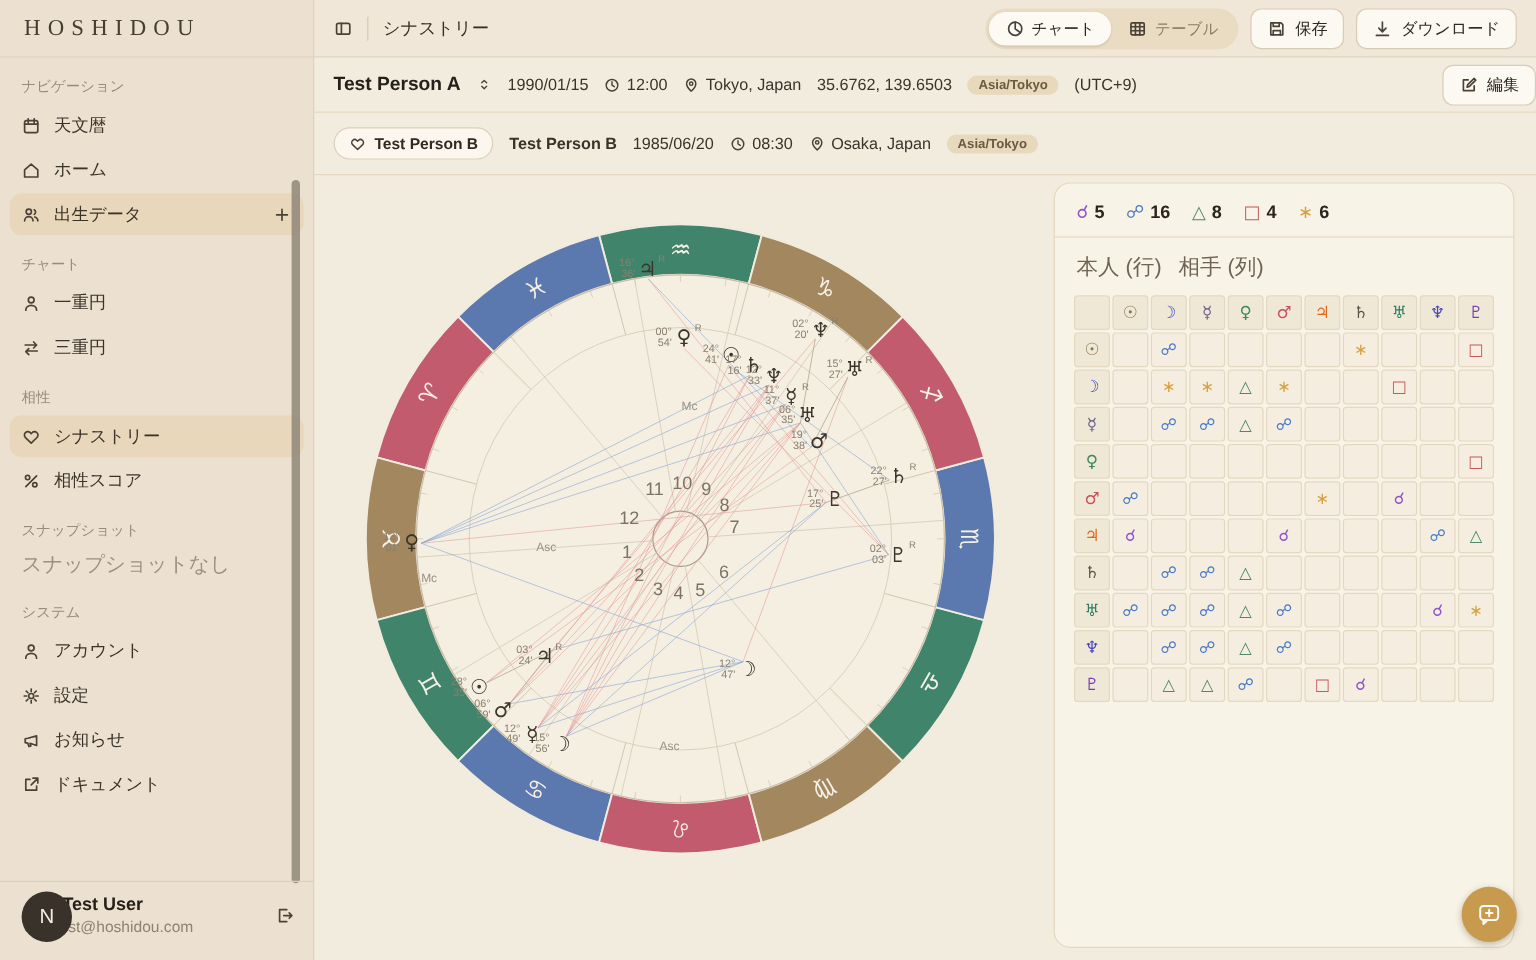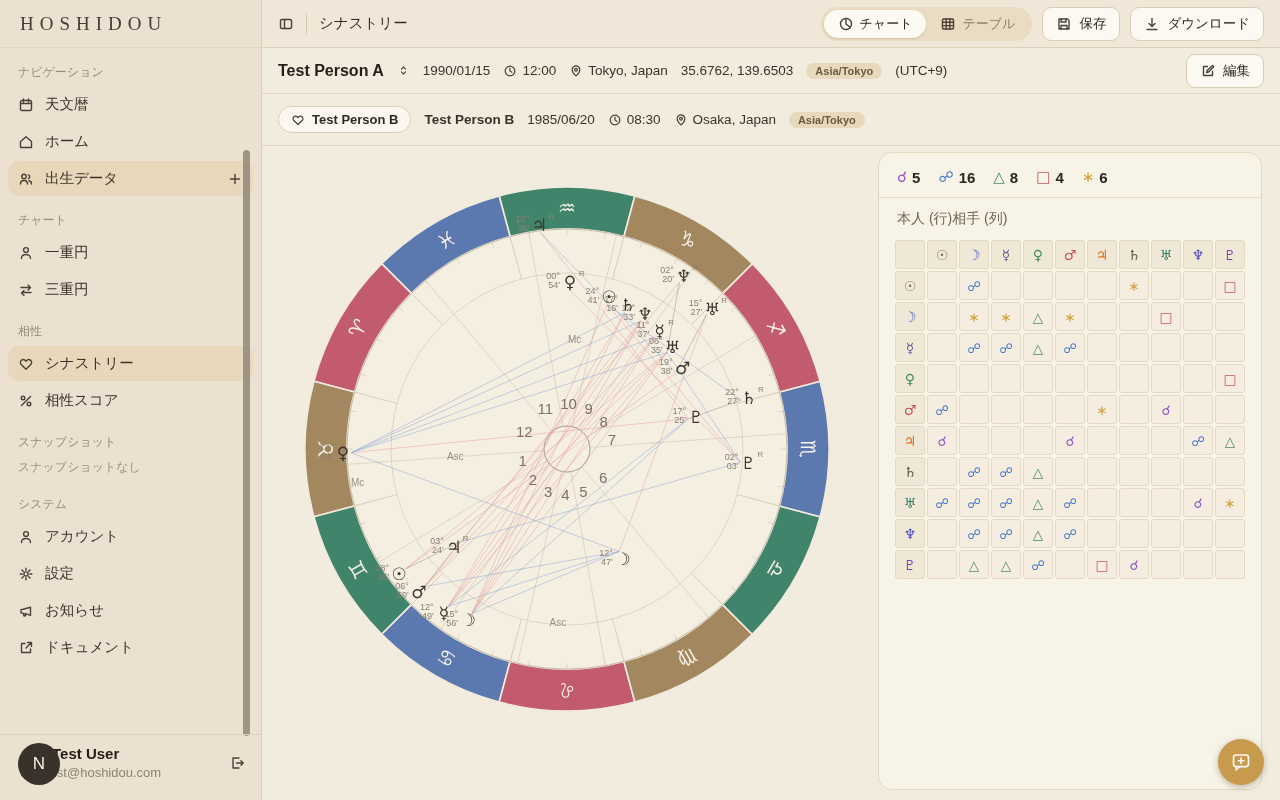"編集" .edit-btn { right: 16px -> 0 }
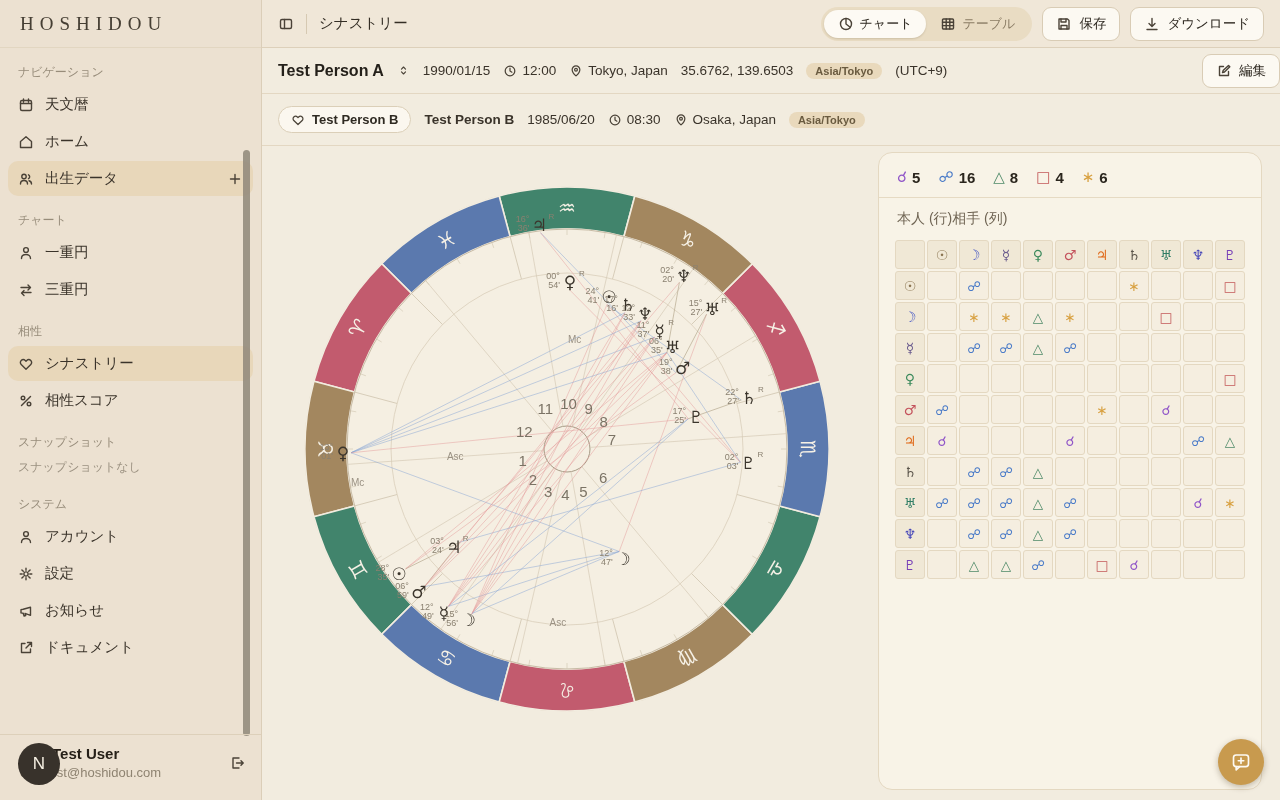"本人 (行)" .grid-caption { font-size: 14px -> 18px; gap: 0 -> 14px }
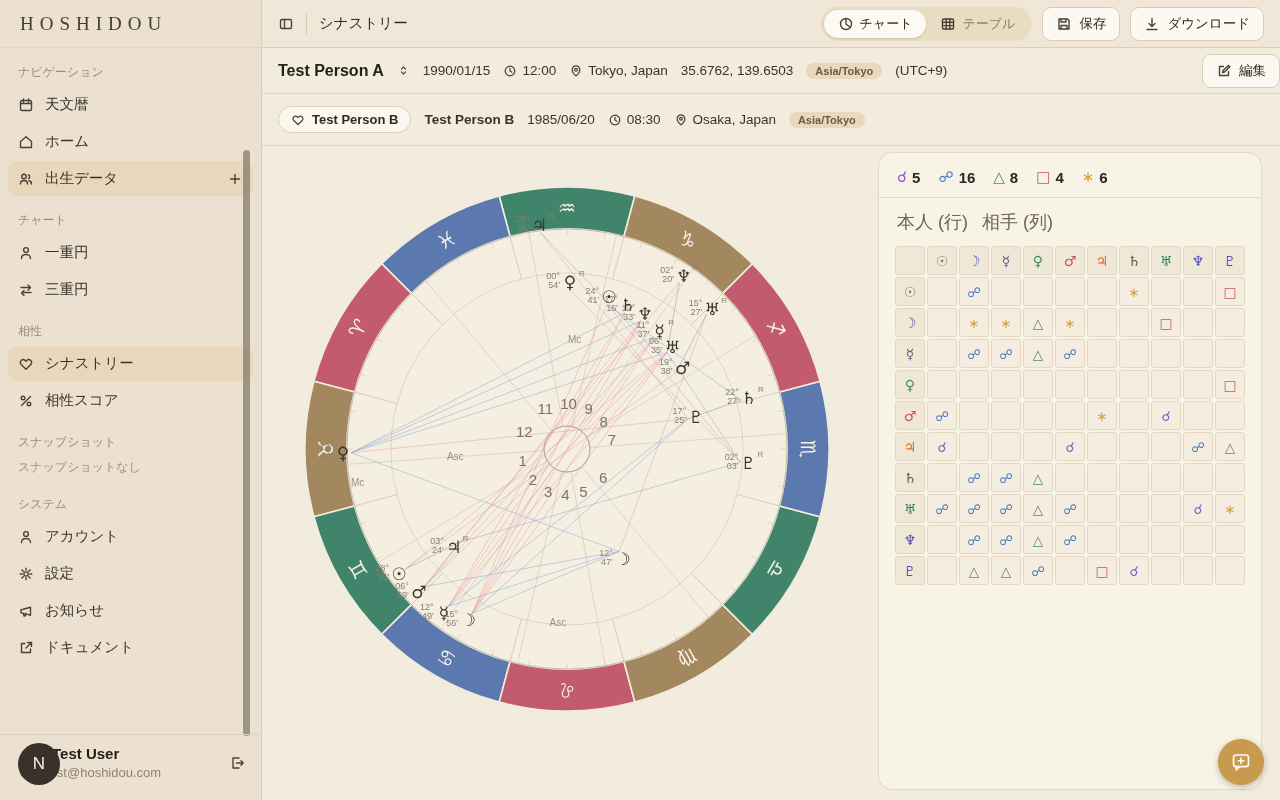"スナップショットなし" .side-muted { font-size: 12px -> 17px }
